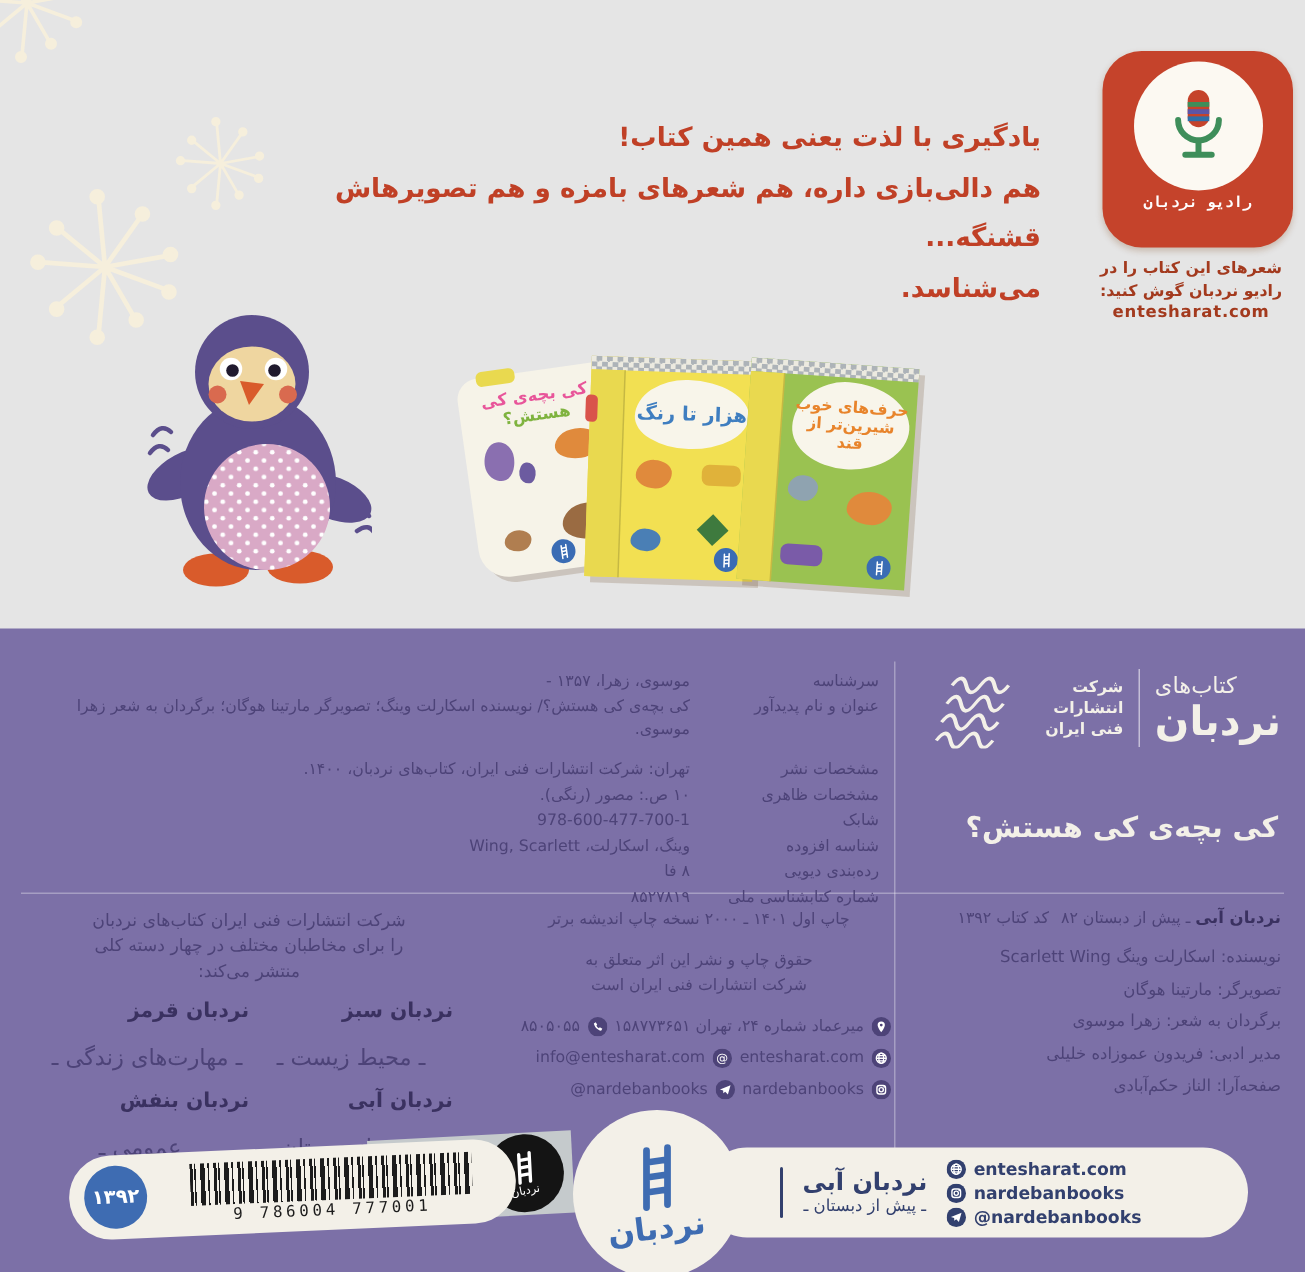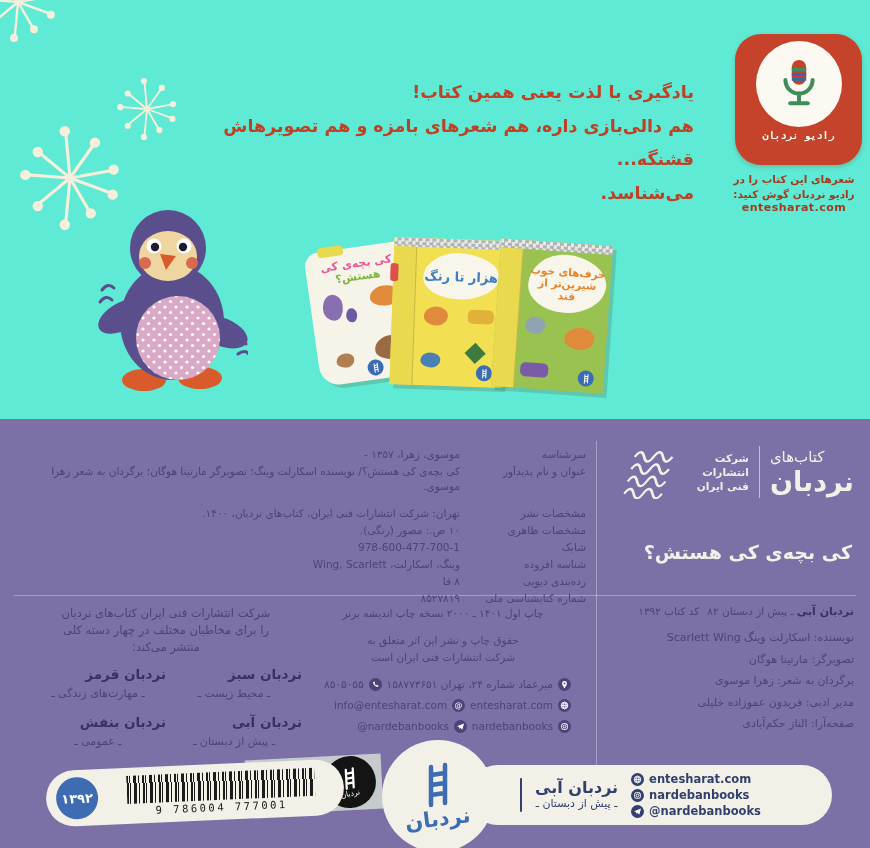"یادگیری با لذت یعنی همین" .page { background: #5eead4 -> #e5e5e5 }
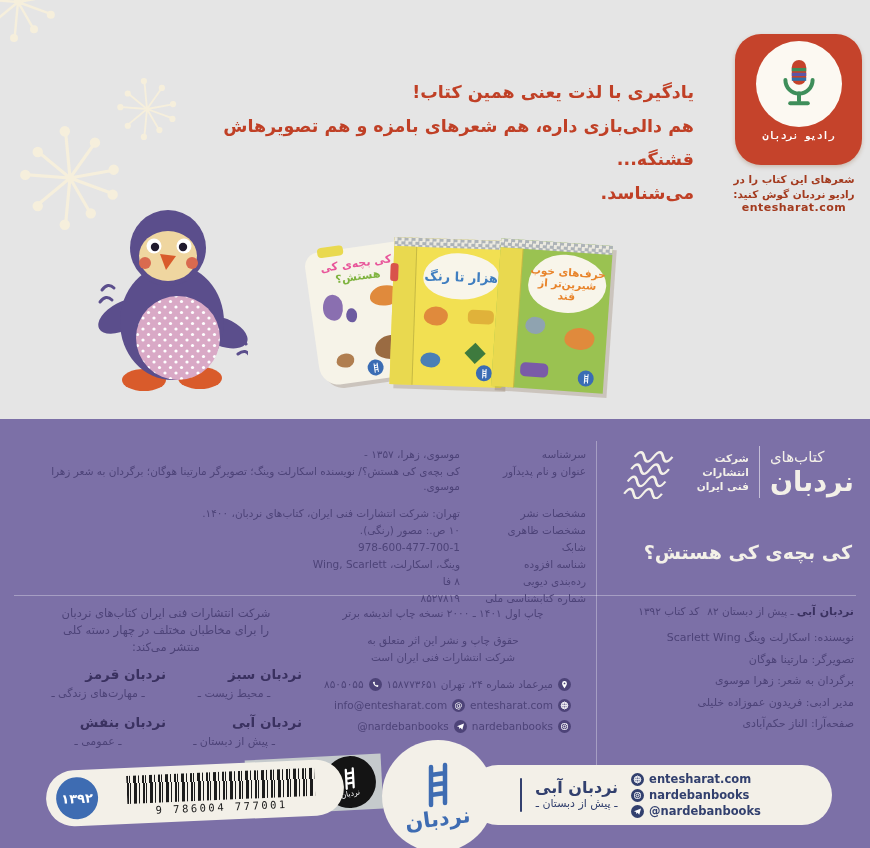"چاپ اول ۱۴۰۱ ـ ۲۰۰۰" .midblock { right: 299px -> 276px }
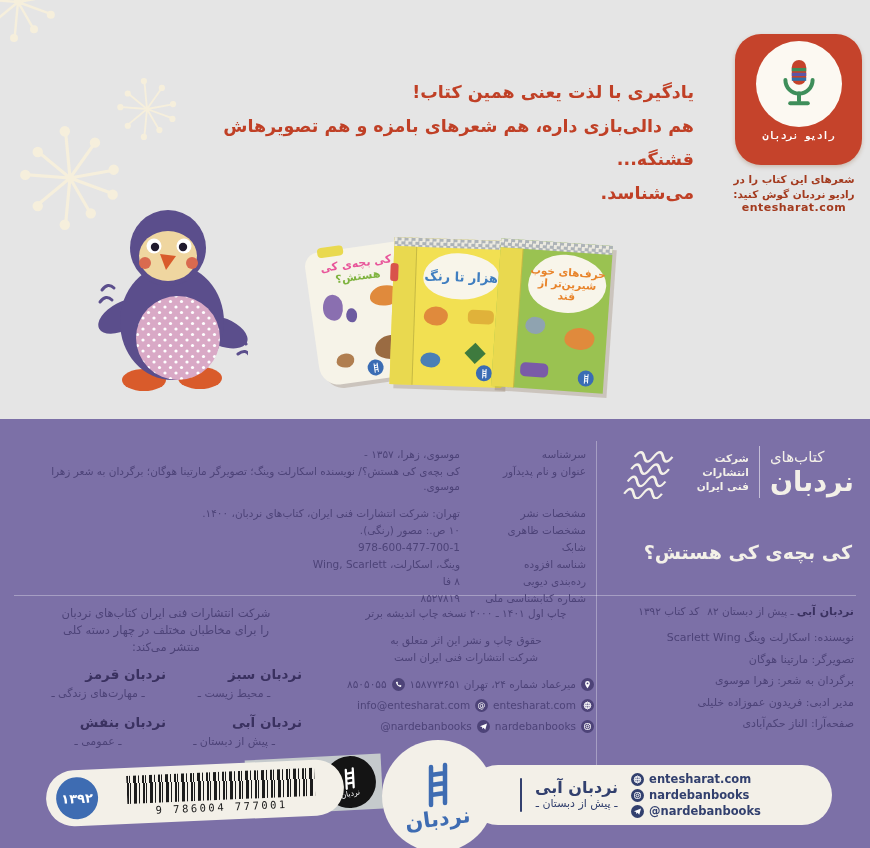"ـ مهارت‌های زندگی ـ" .cat-desc { font-size: 11px -> 15px; margin-top: 2px -> 14px }
